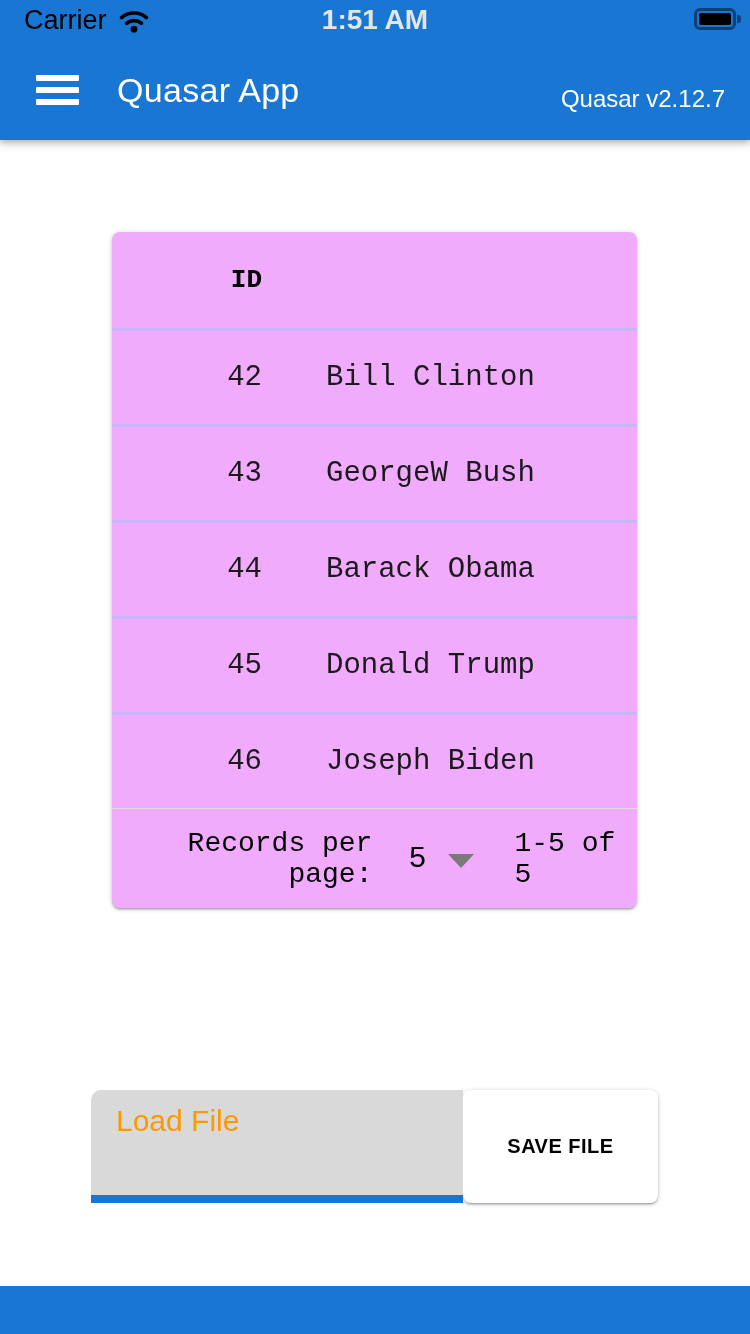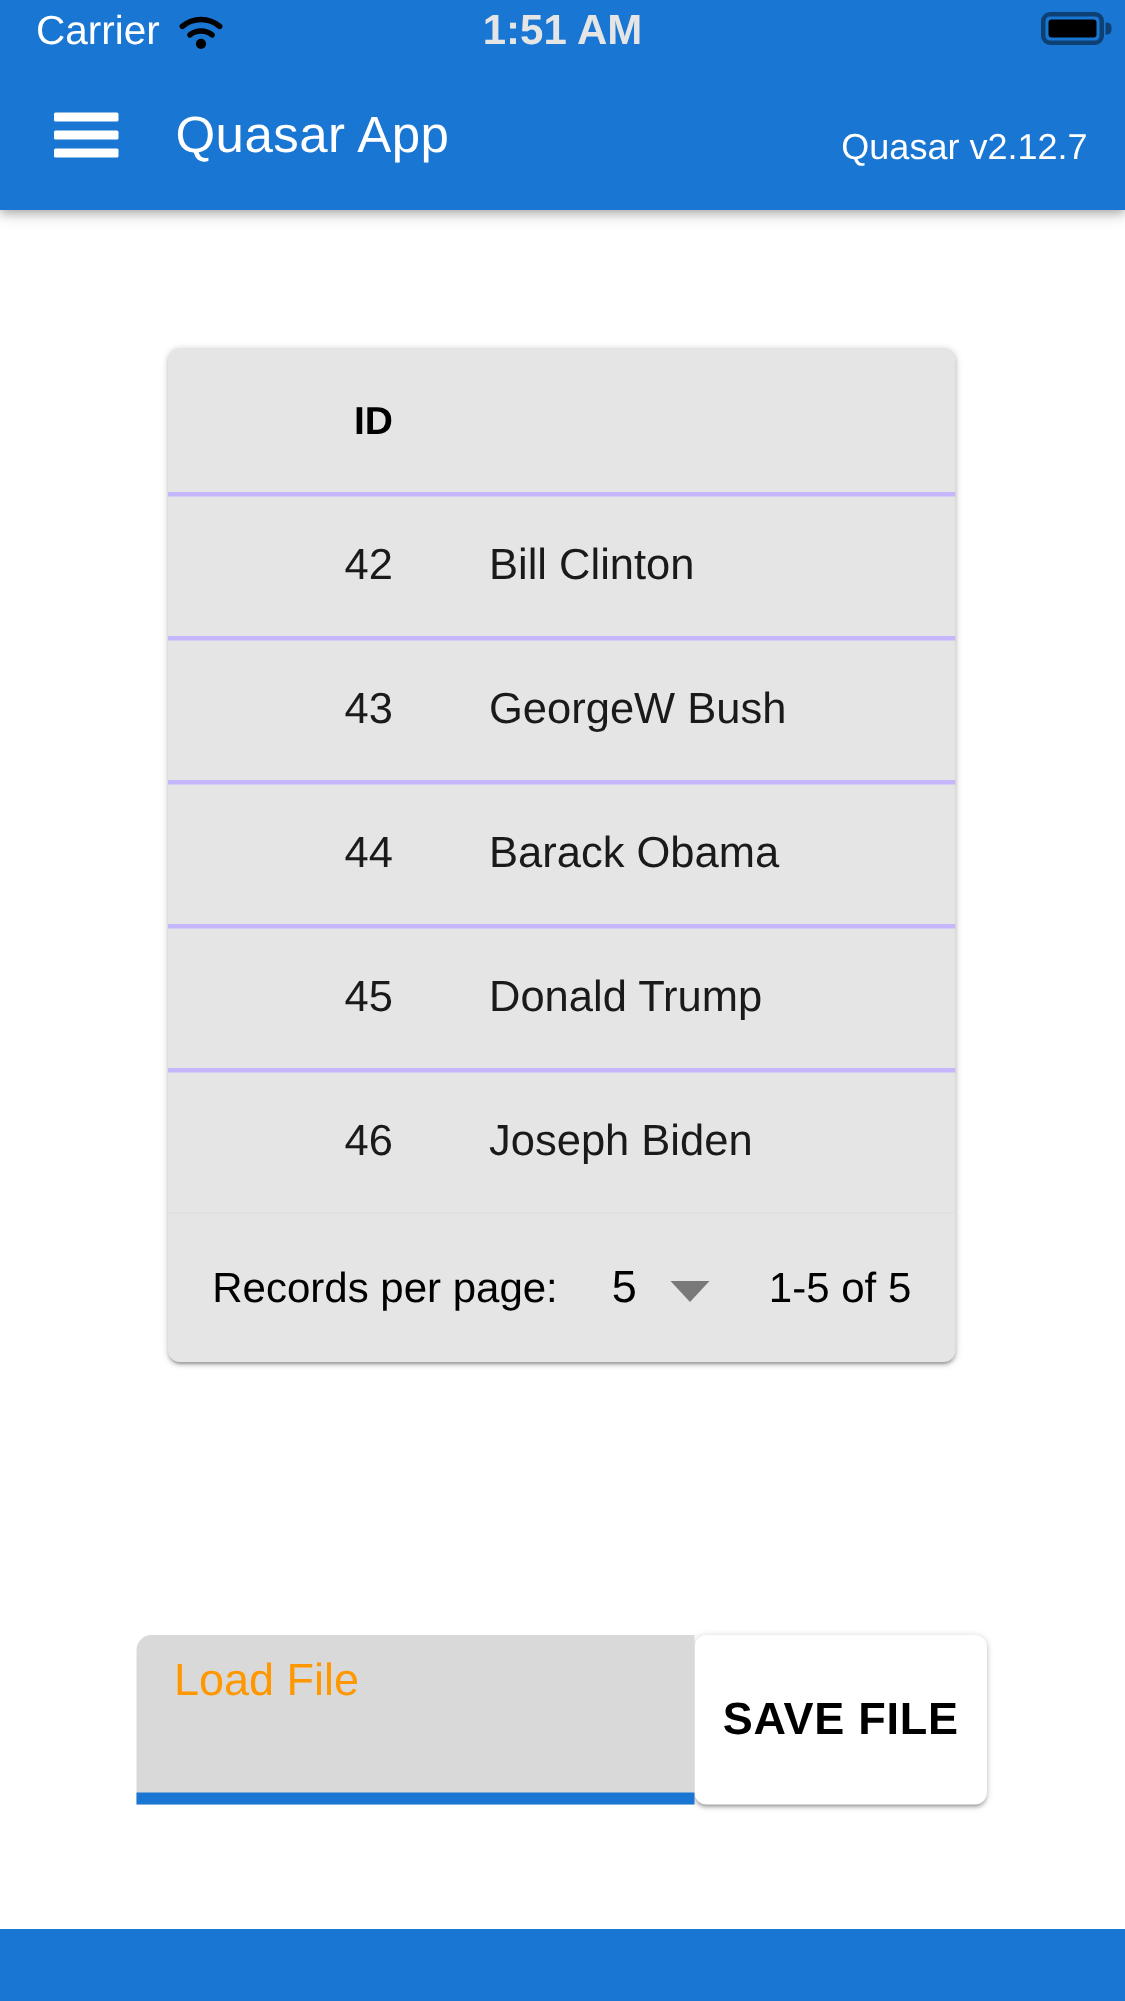"Carrier" .carrier-label { color: #ffffff -> #000000 }
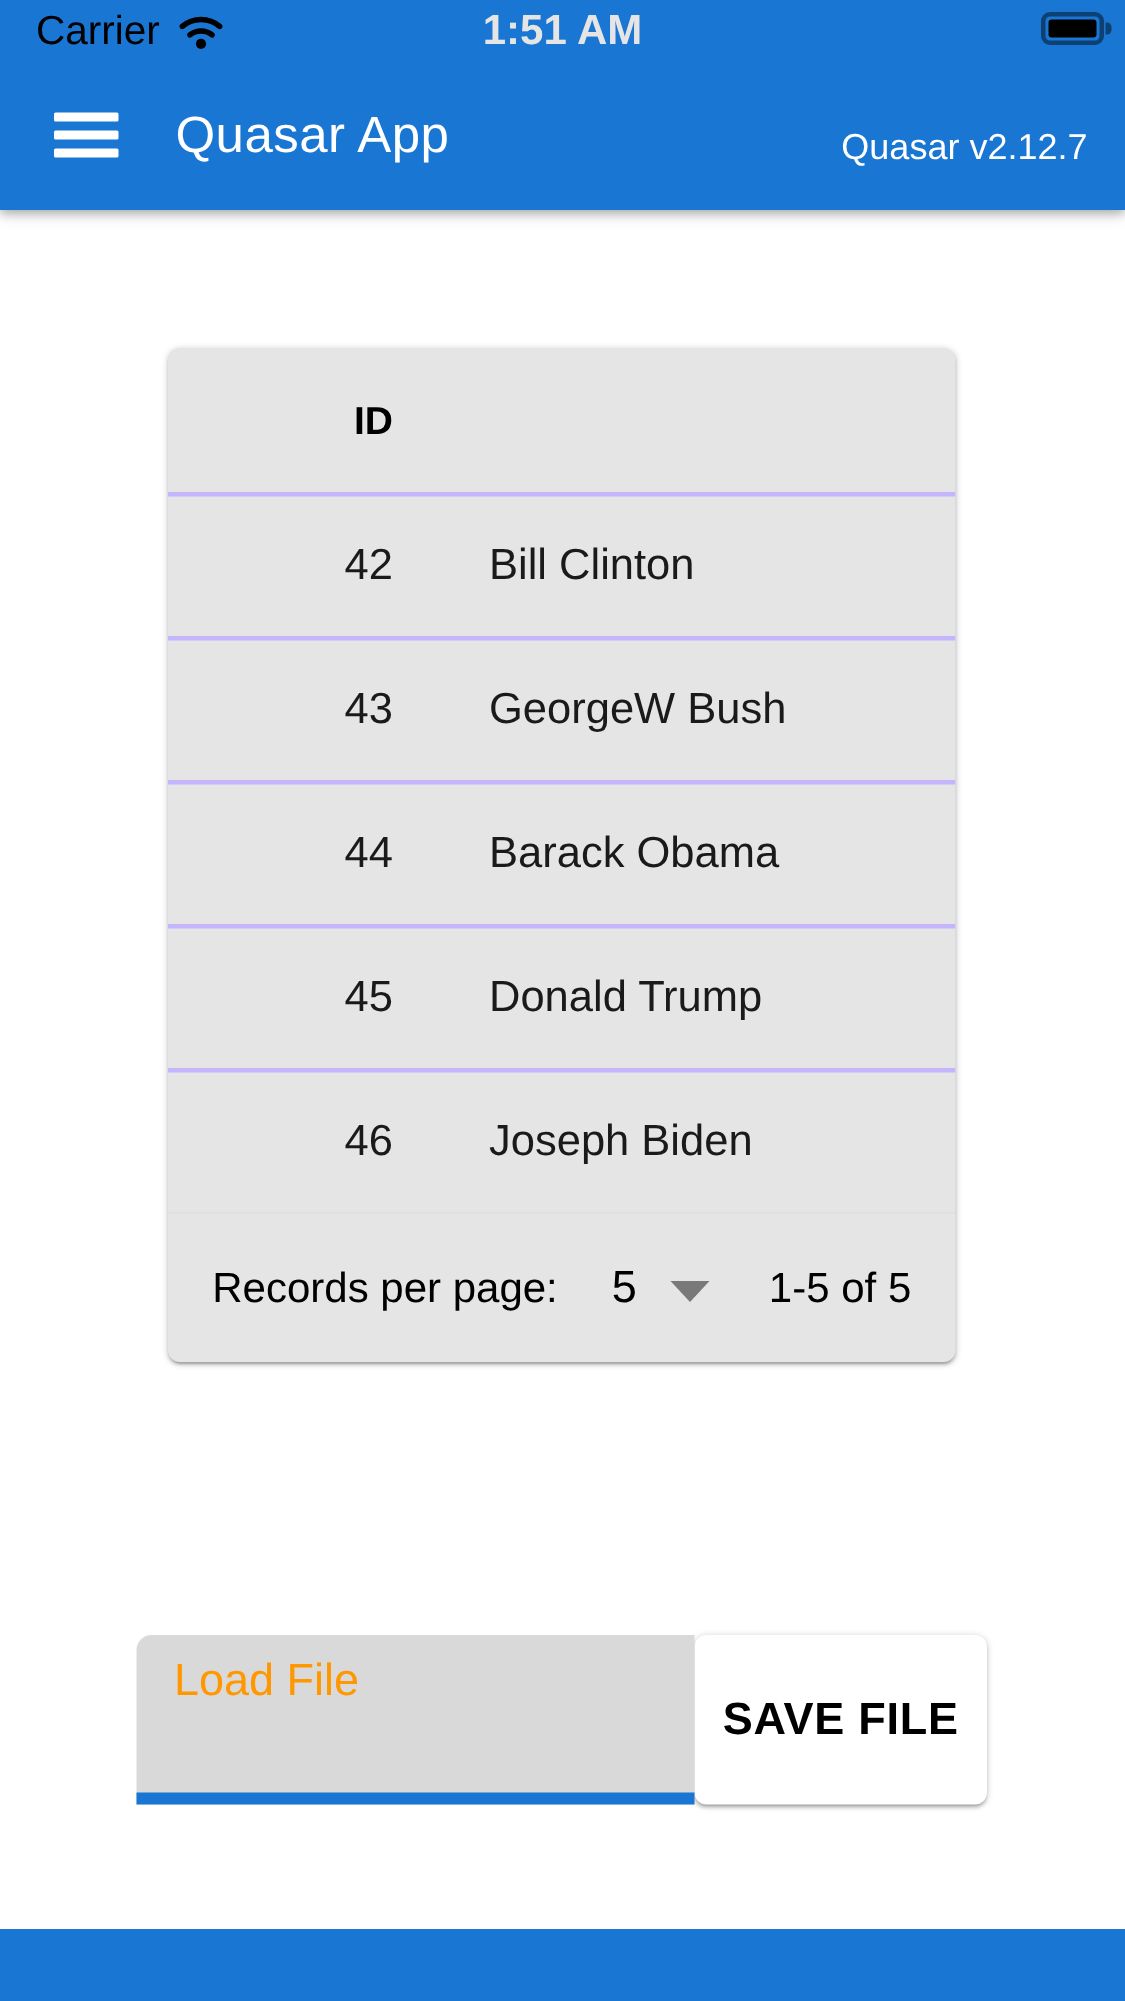"ID" .table-card { background: #e5e5e5 -> #f0abfc; font-family: none -> Liberation Mono, monospace }
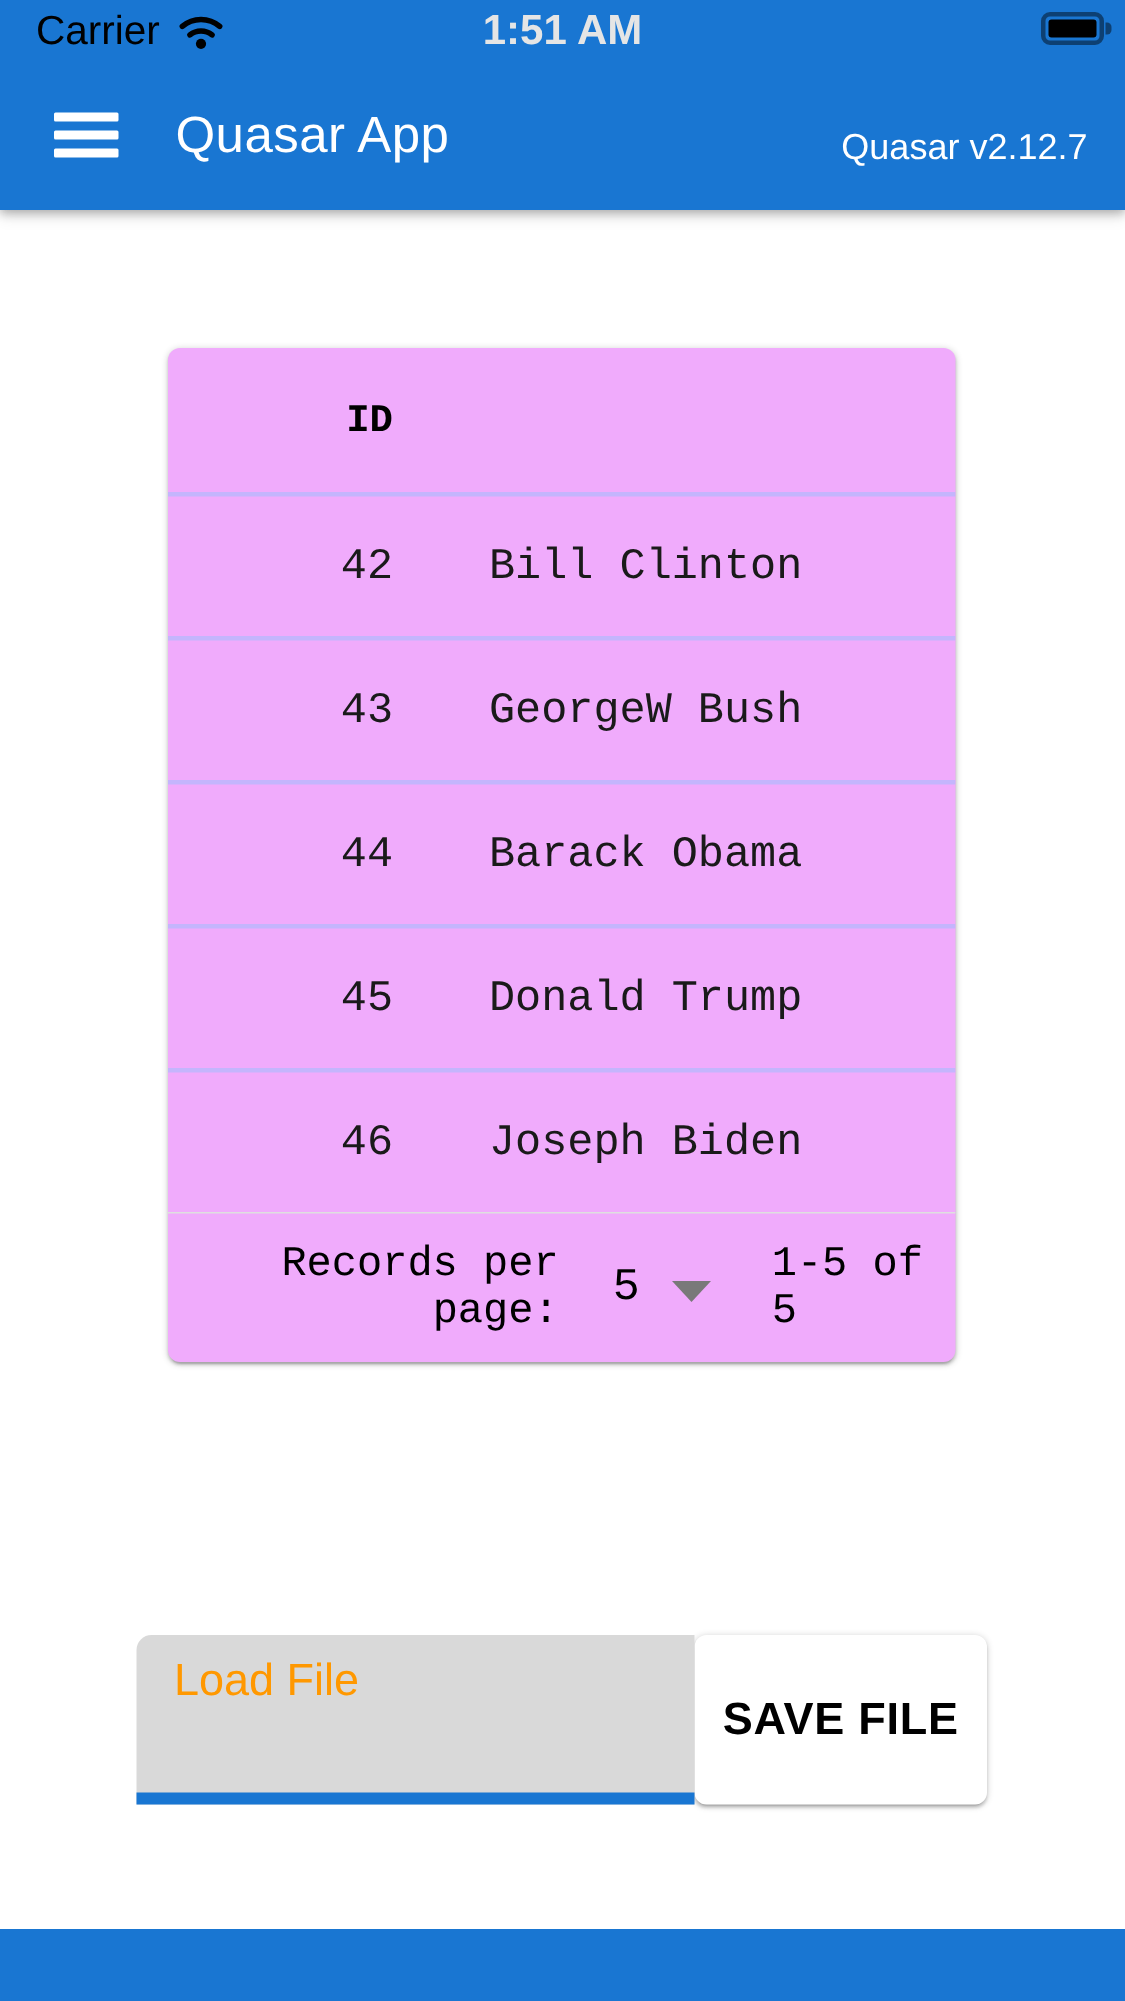"SAVE FILE" .save-file-button { font-size: 30px -> 20px }
